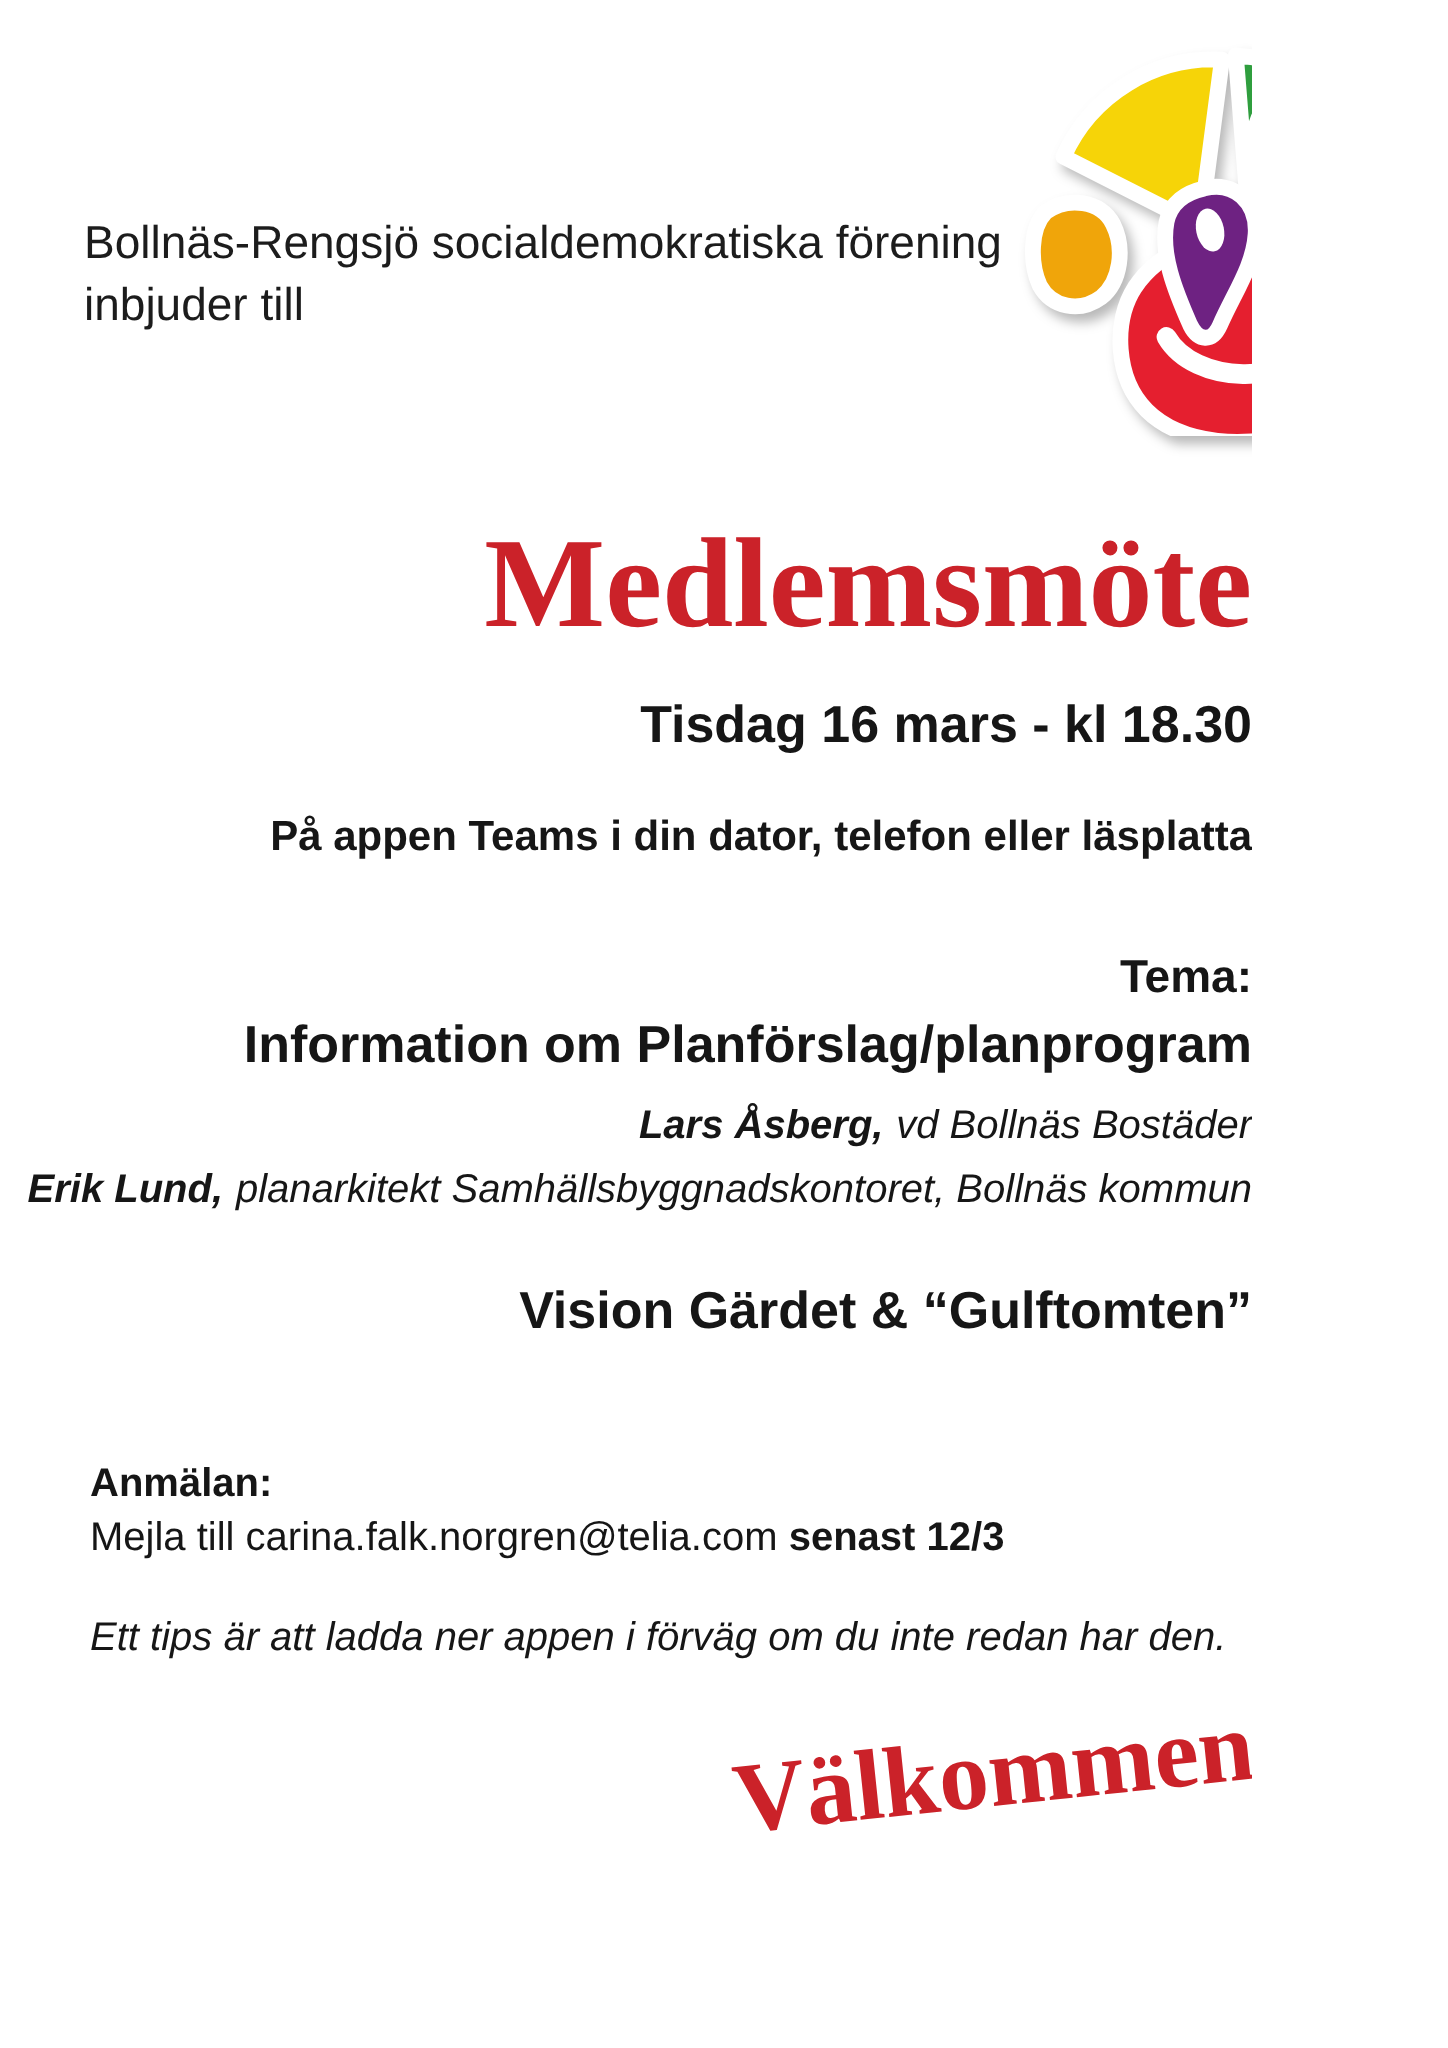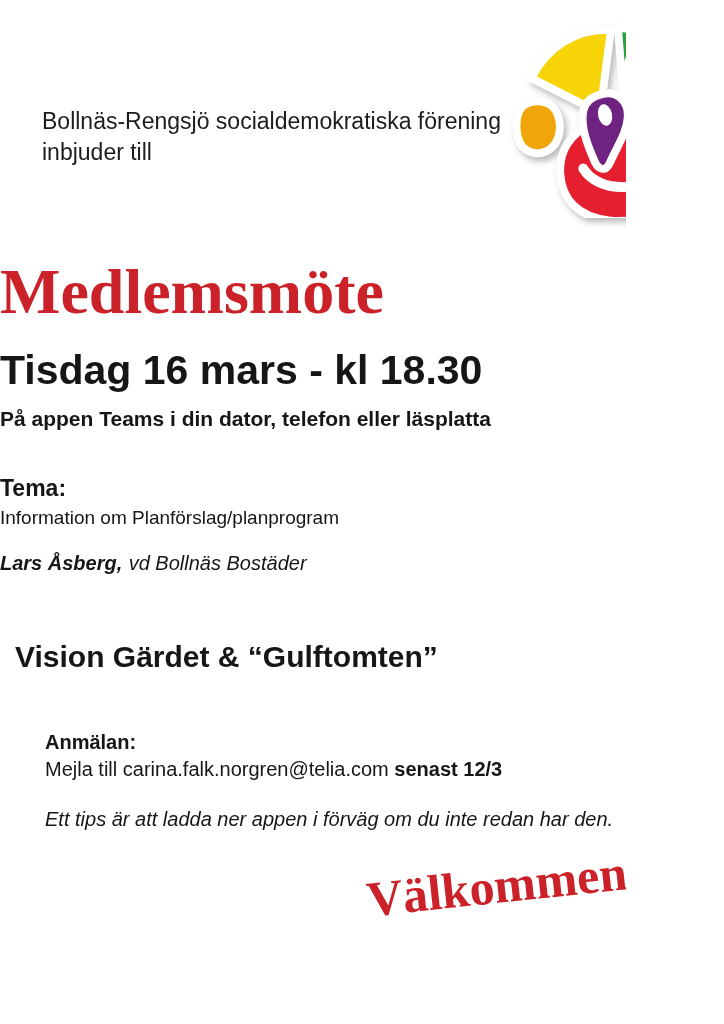"Medlemsmöte" .centered { text-align: left -> right }
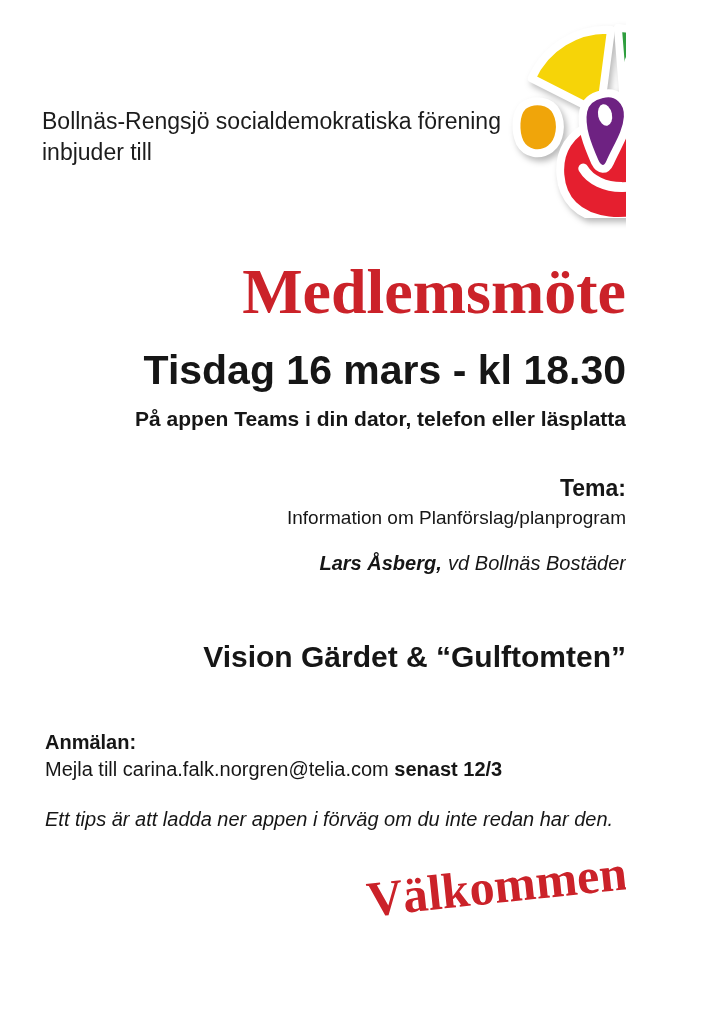"Tisdag 16 mars - kl" .date-line { font-size: 41px -> 26px }
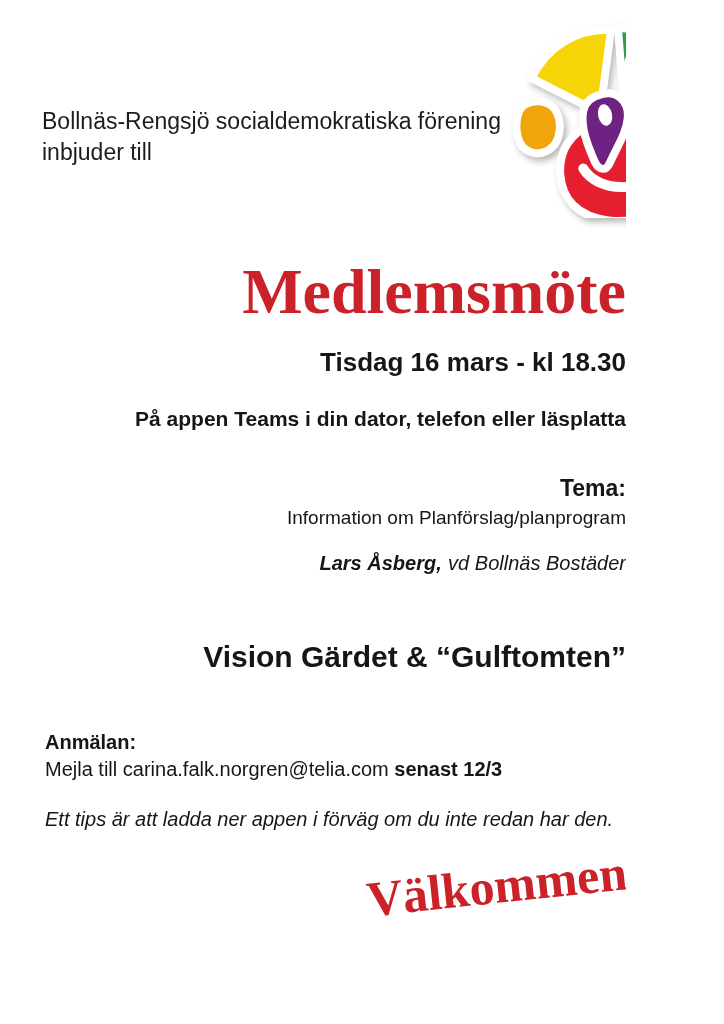"Information om Planförslag/planprogram" .tema-subject { font-size: 19px -> 26px; font-weight: normal -> bold }
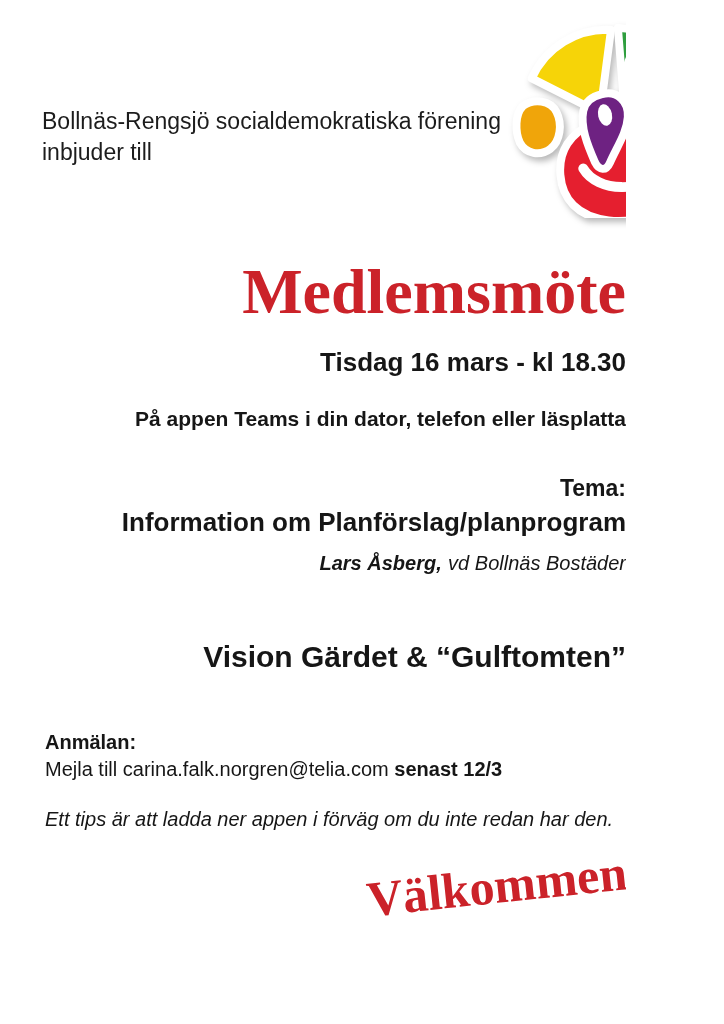"Erik Lund, planarkitekt" div.centered { html: none -> <div> <span>Erik Lund,</span><span>planarkitekt Samhällsbyggnadskontoret, Bollnäs kommun</span> </div> }
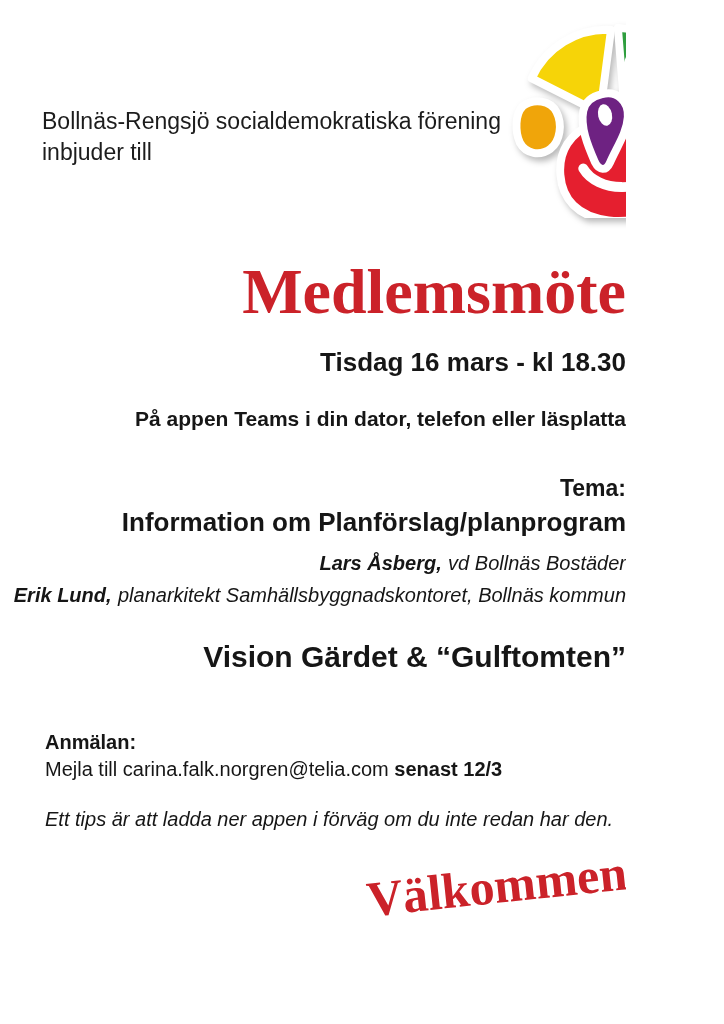"Vision Gärdet & “Gulftomten”" .vision { font-size: 30px -> 26px }
